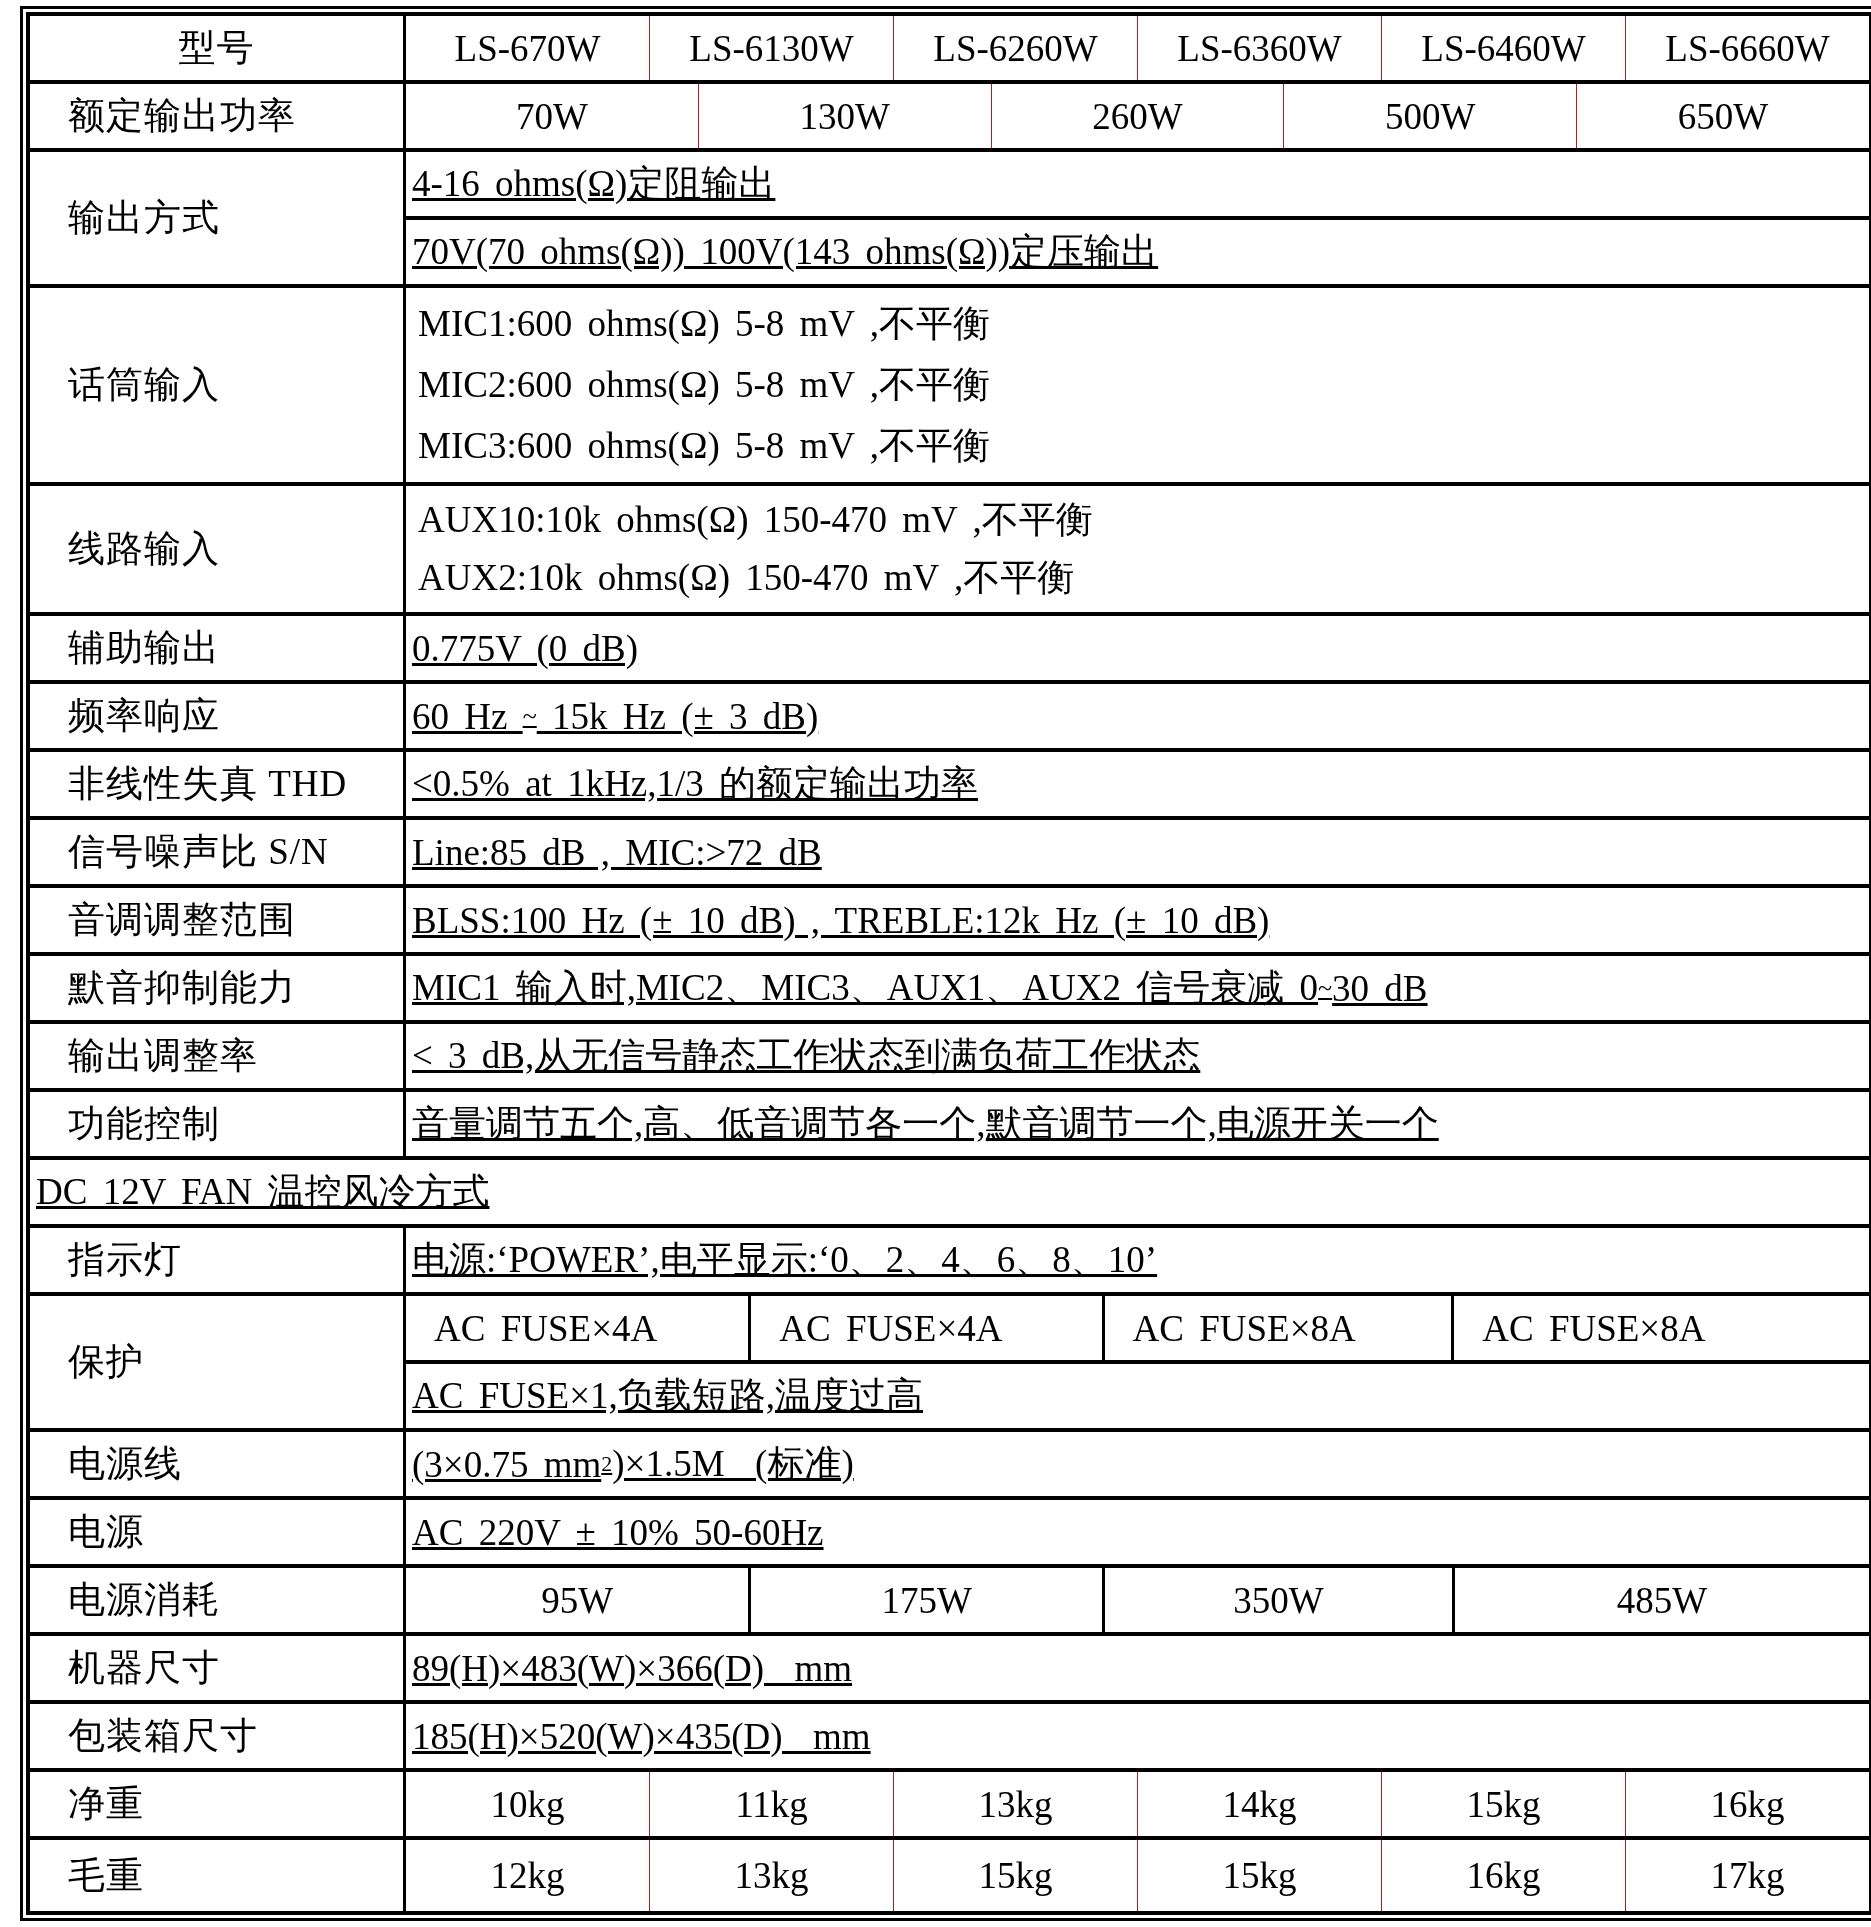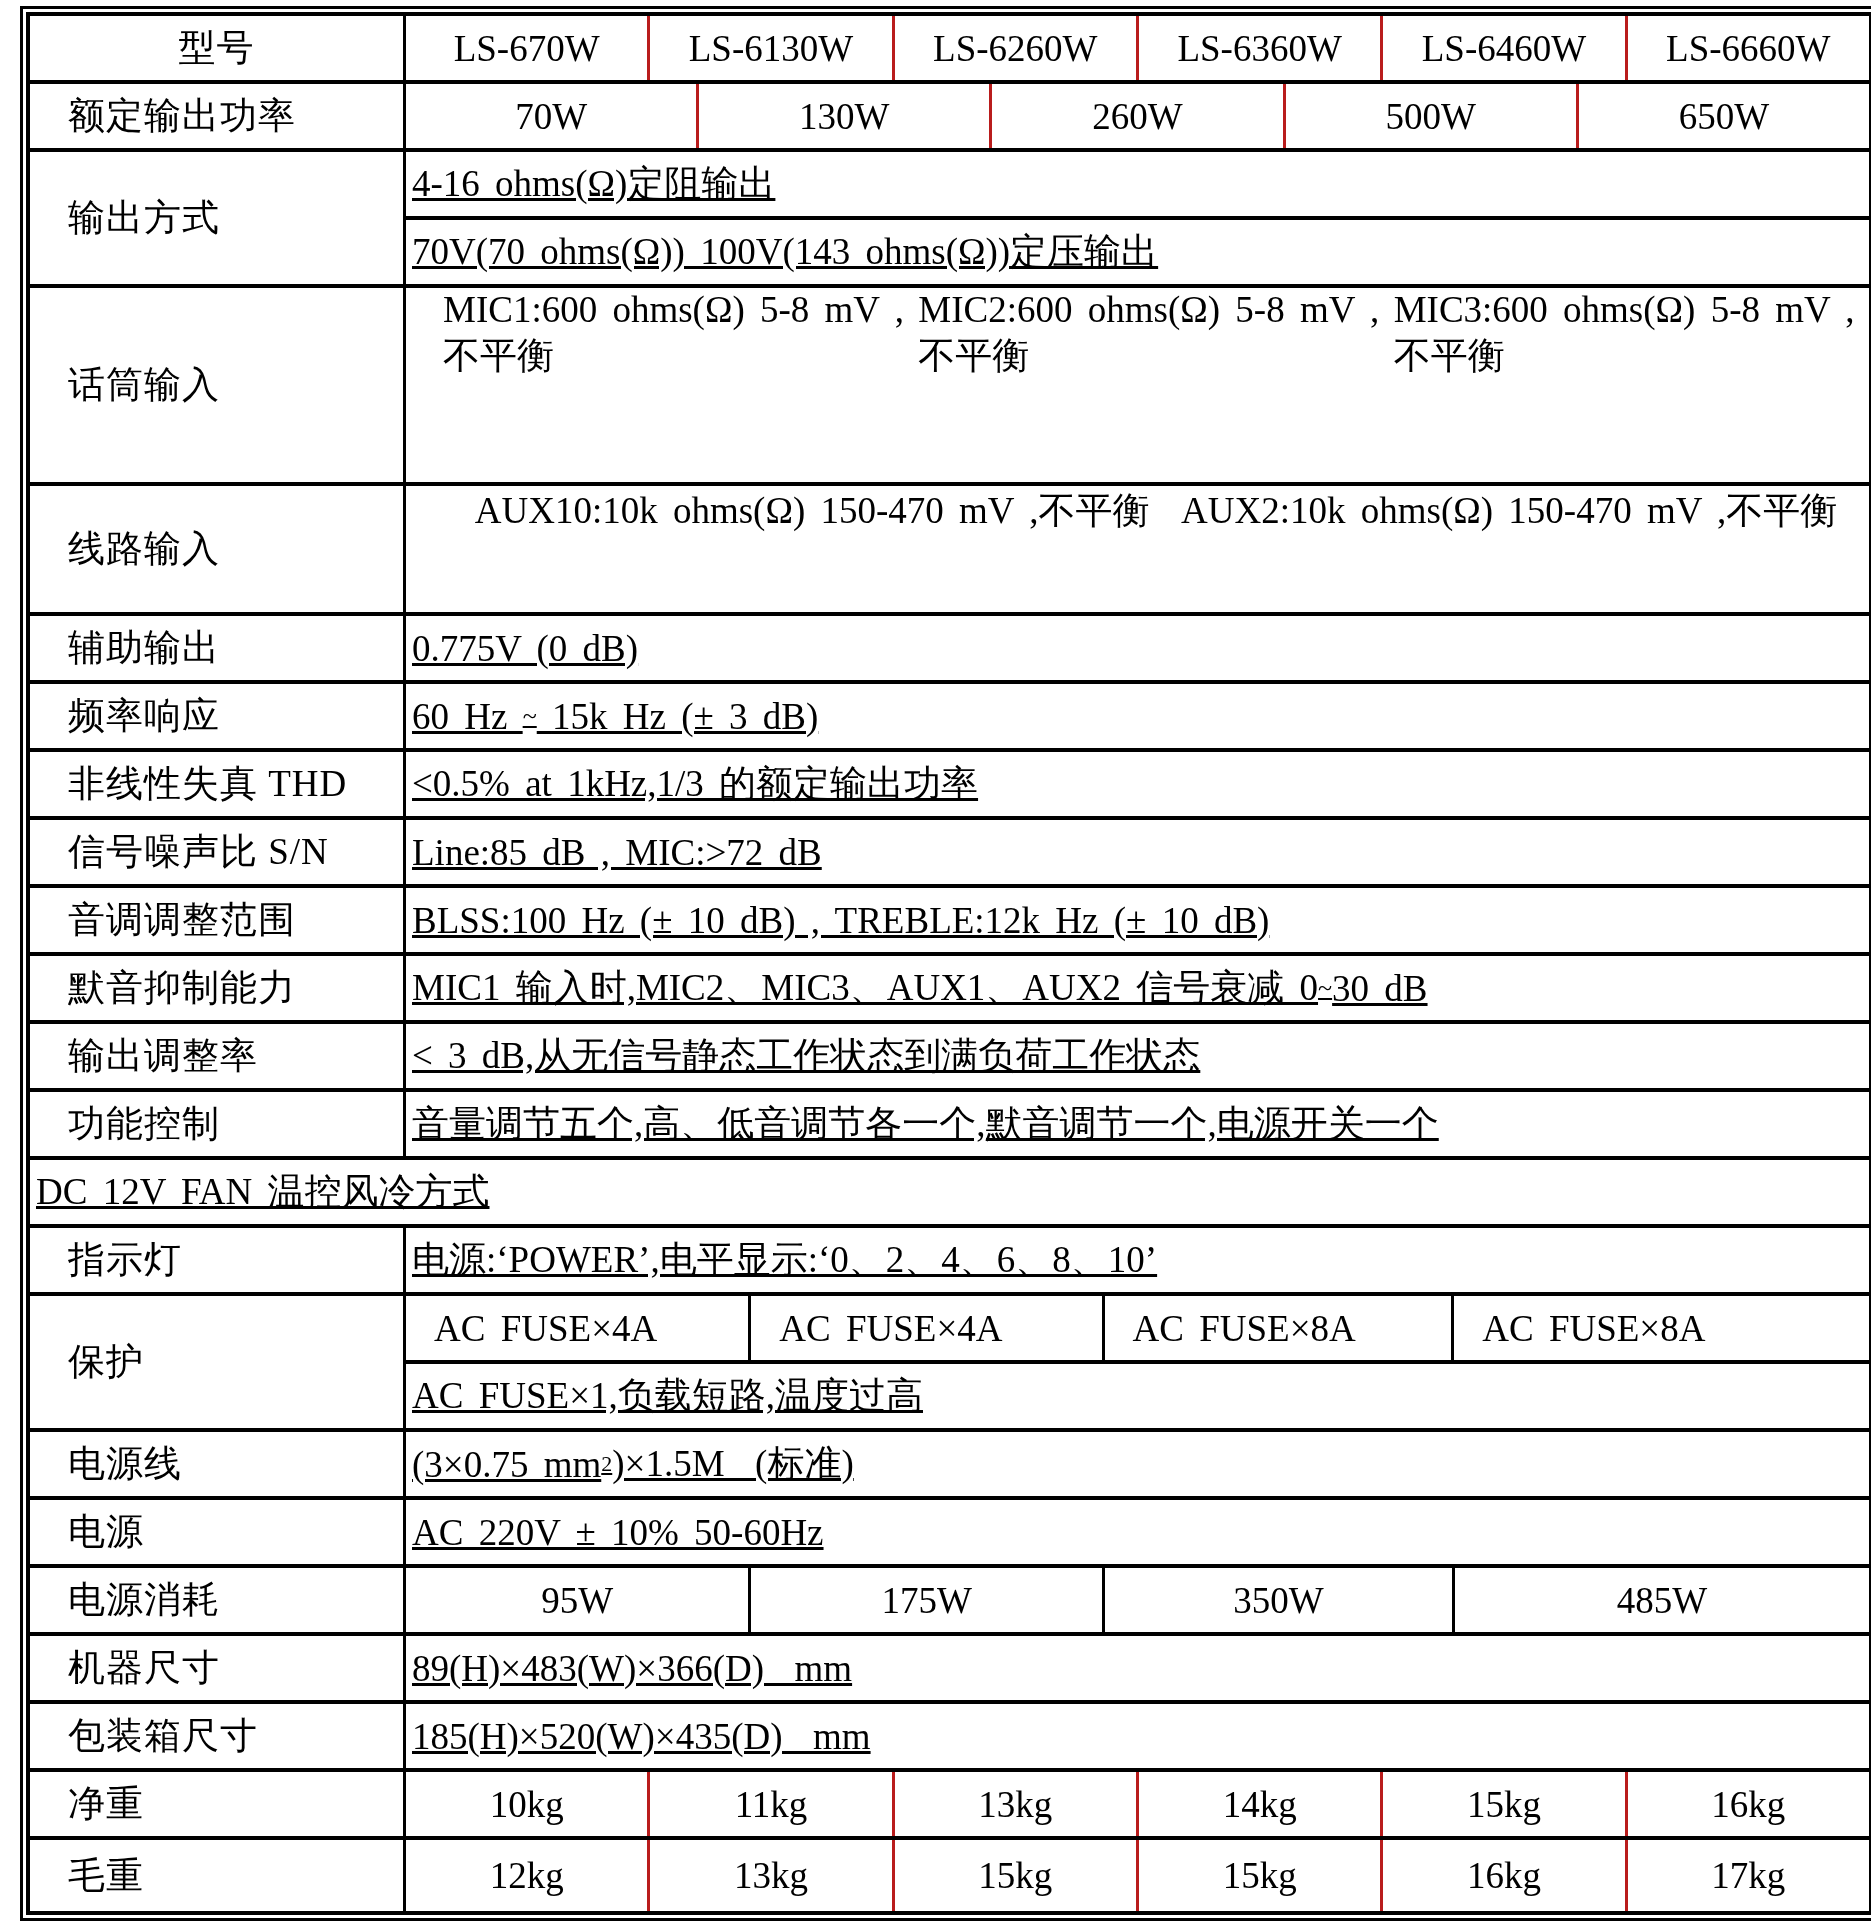"LS-670W" .dcell { border-right: 3px solid #b91c1c -> 1px solid #b91c1c }
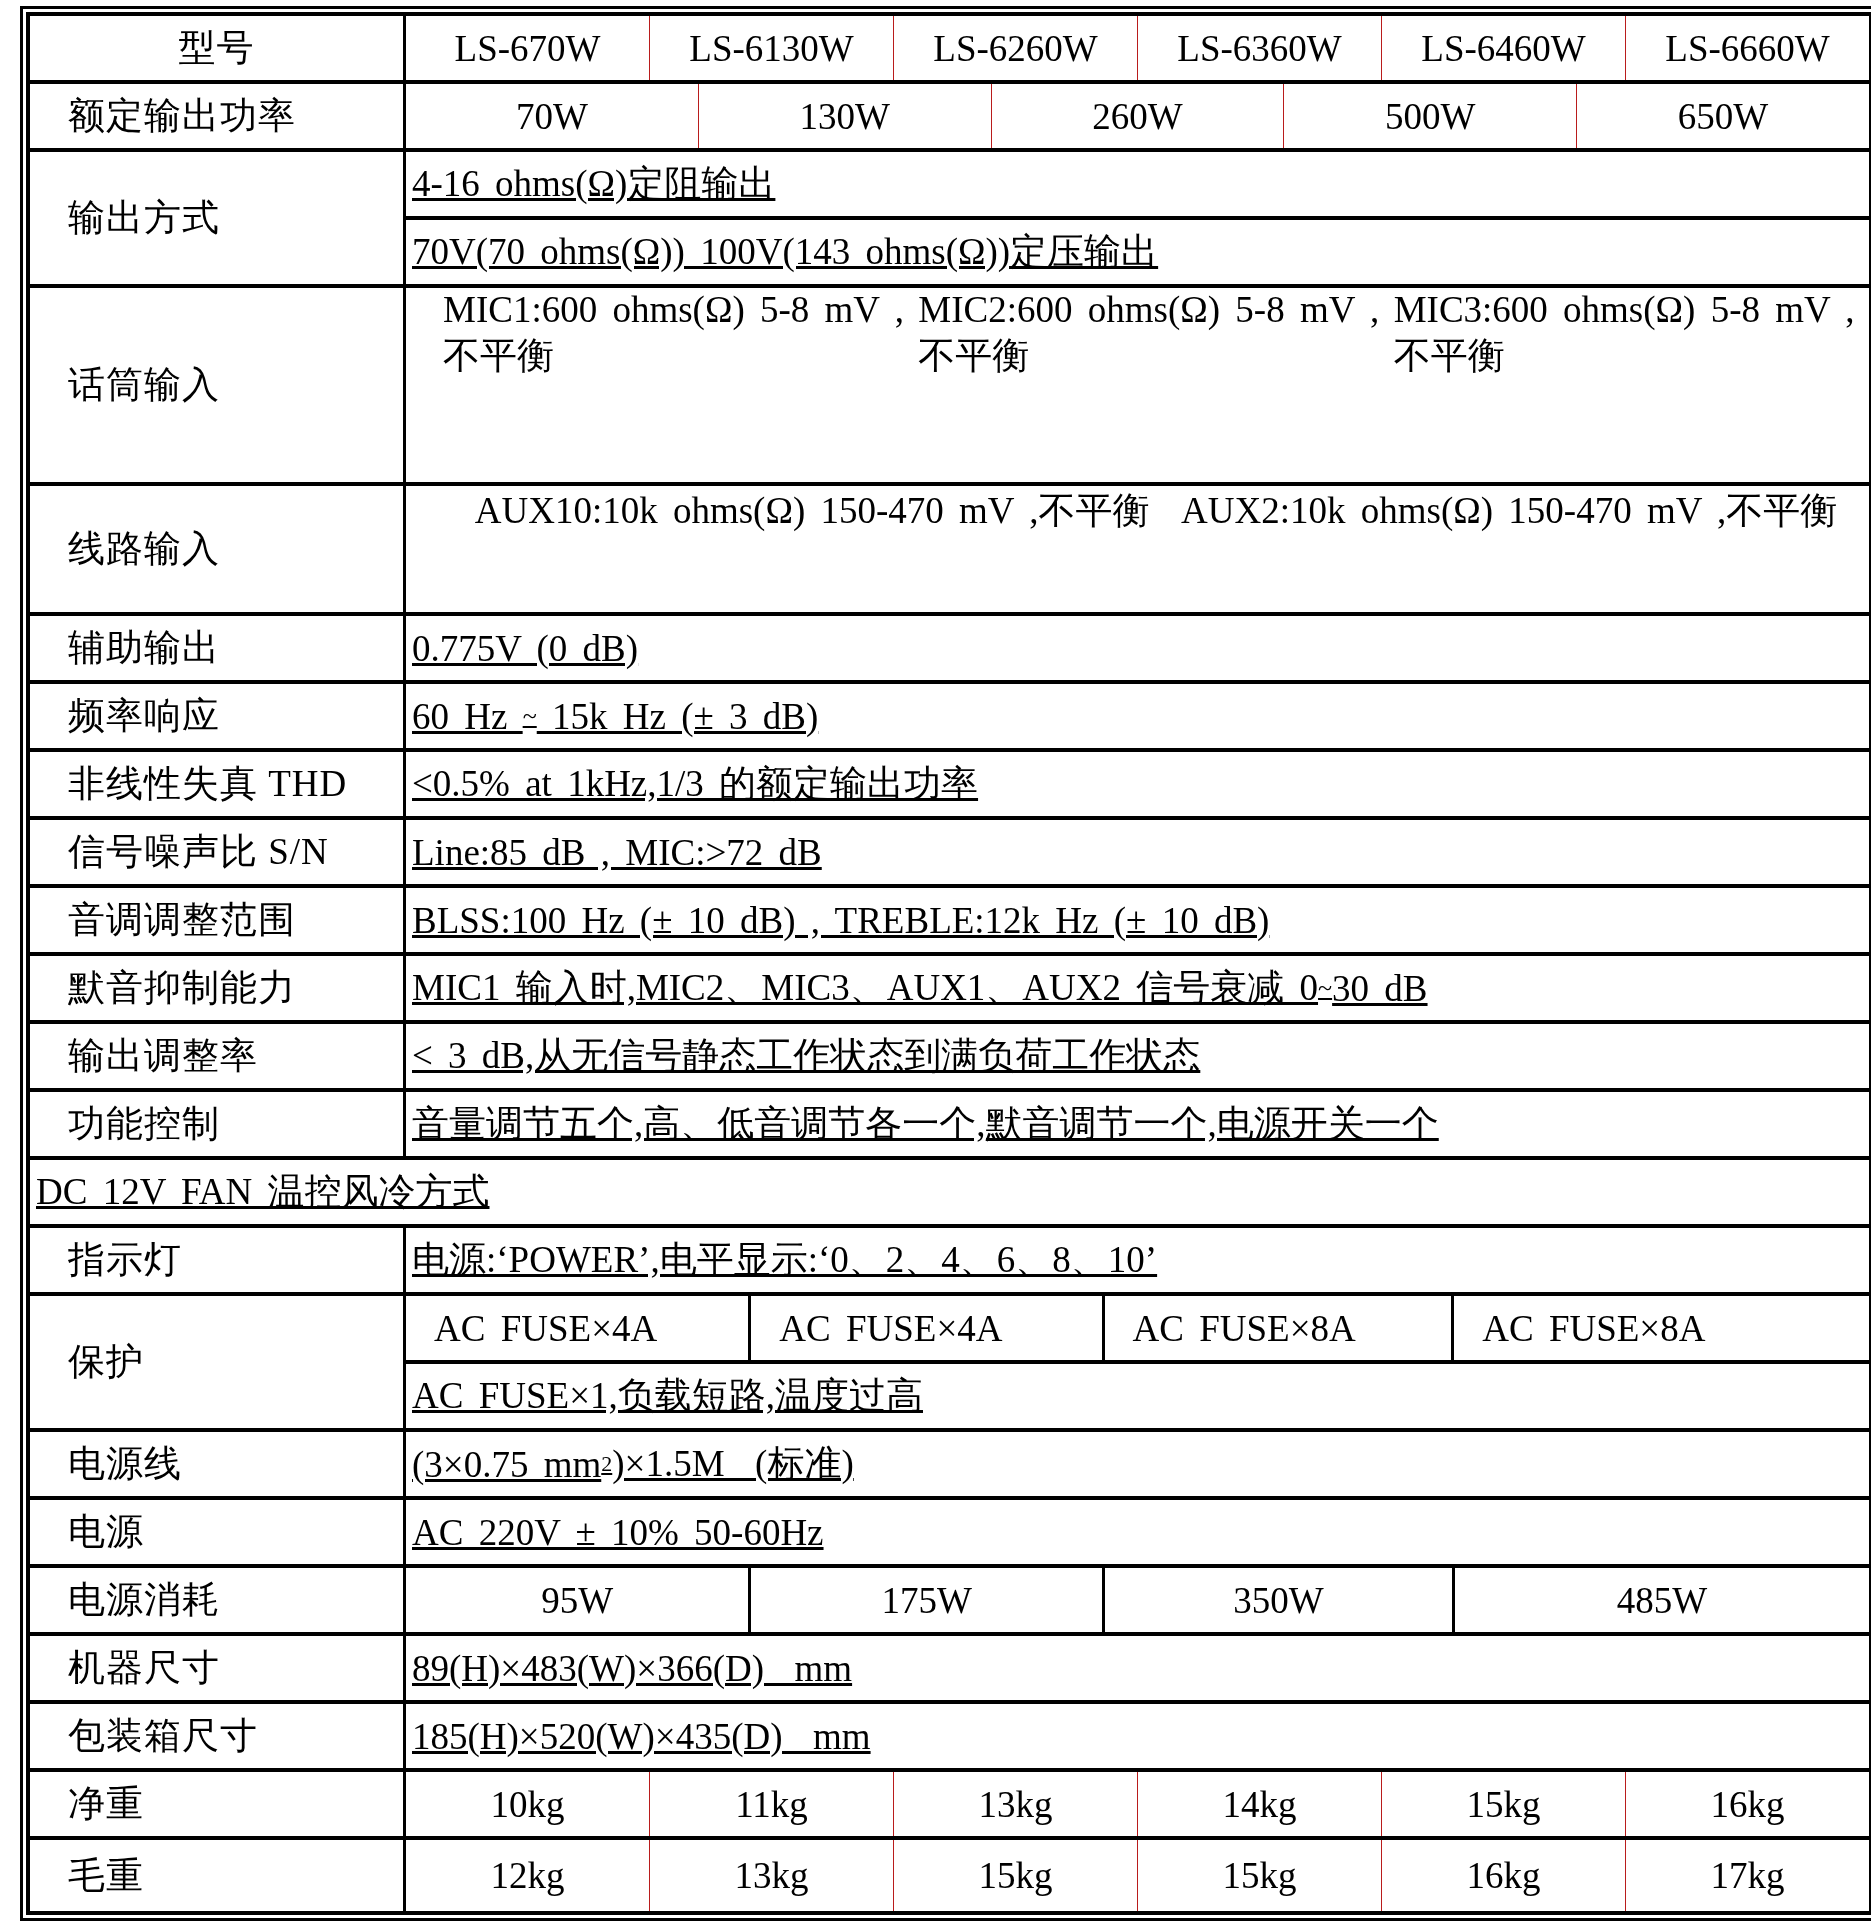"MIC1:600 ohms(Ω) 5-8 mV ,不平衡" .mlcell { flex-direction: row -> column; padding-left: 37px -> 12px }
